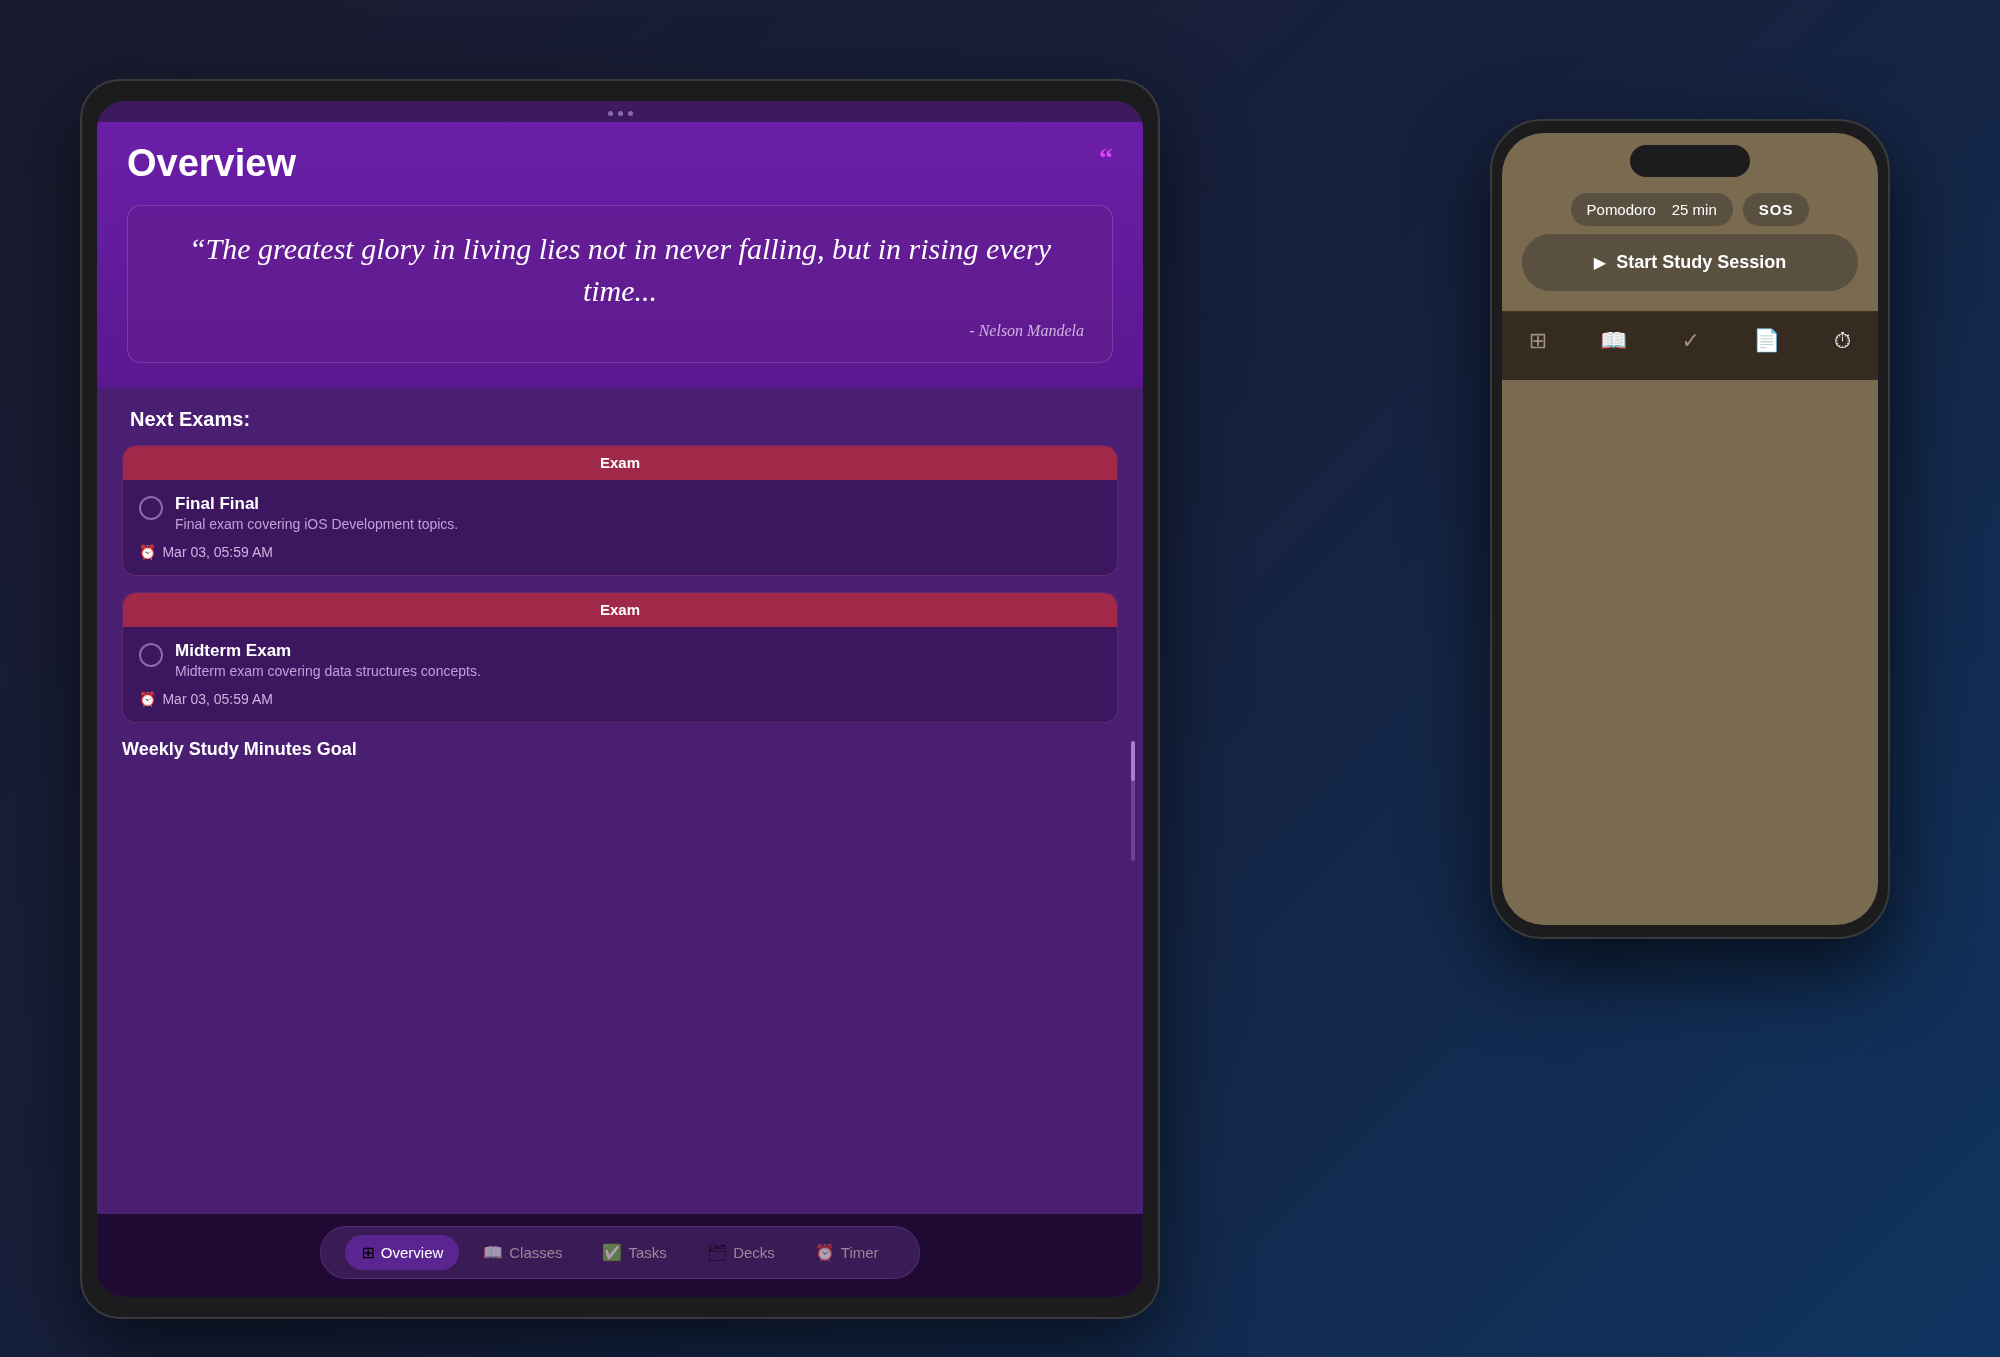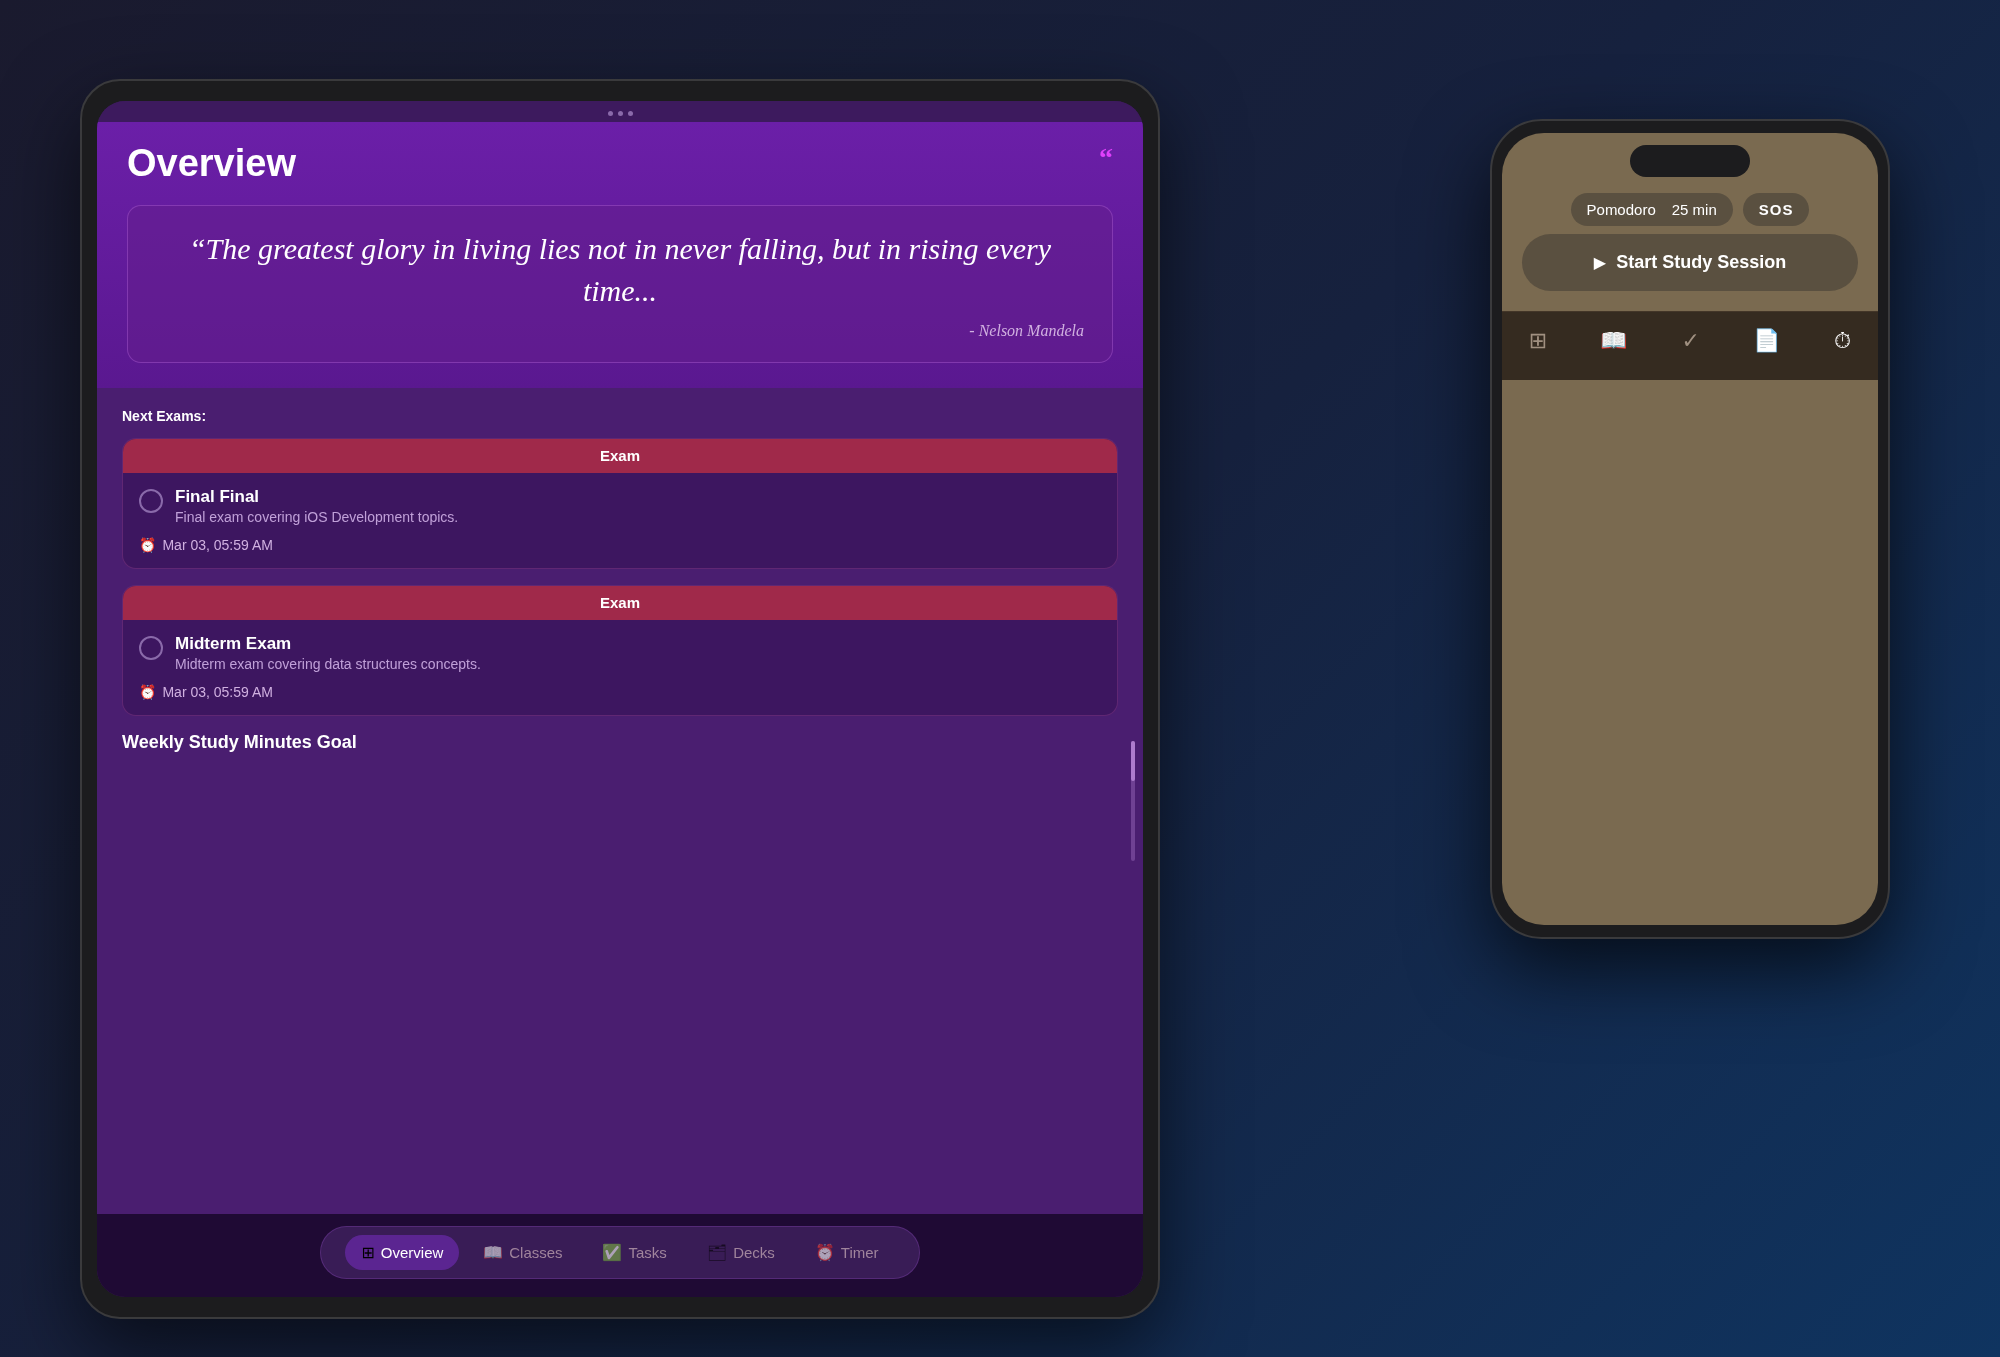"Next Exams:" .next-exams-title { font-size: 14px -> 20px; margin-left: none -> 8px }
